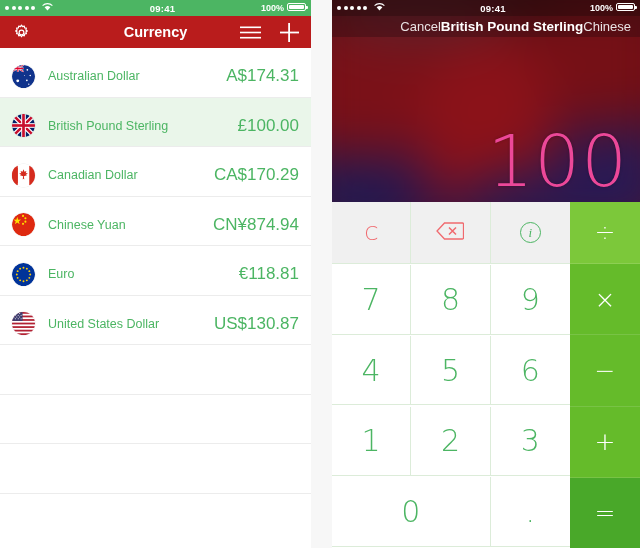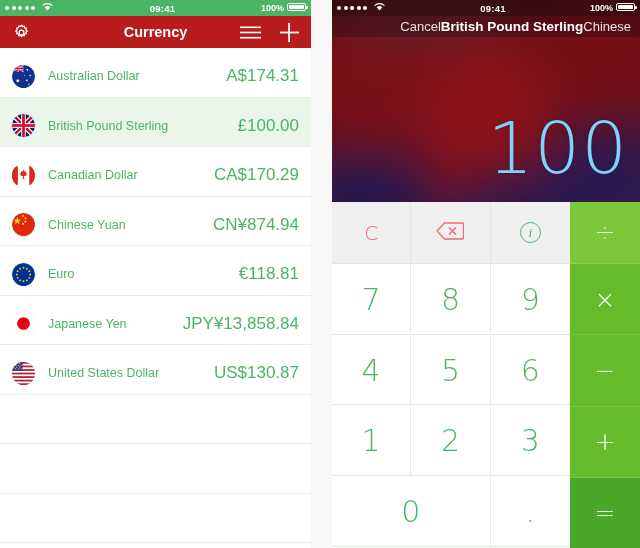"100" .amount-display { bottom: 18px -> 5px; color: #7dd3fc -> #ec4899 }
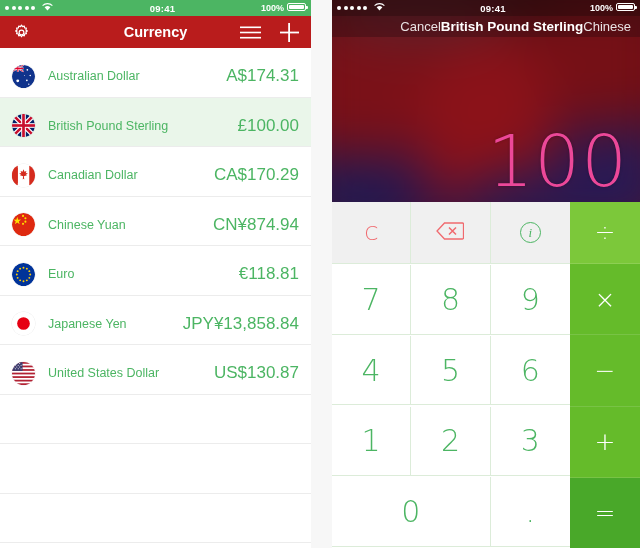"Japanese Yen" div.row { html: <div> <span> <svg> <circle></circle> <circle></circle> </svg> </span> <span>Japanese Yen</span> <span>JPY¥13,858.84</span> </div> -> none }
